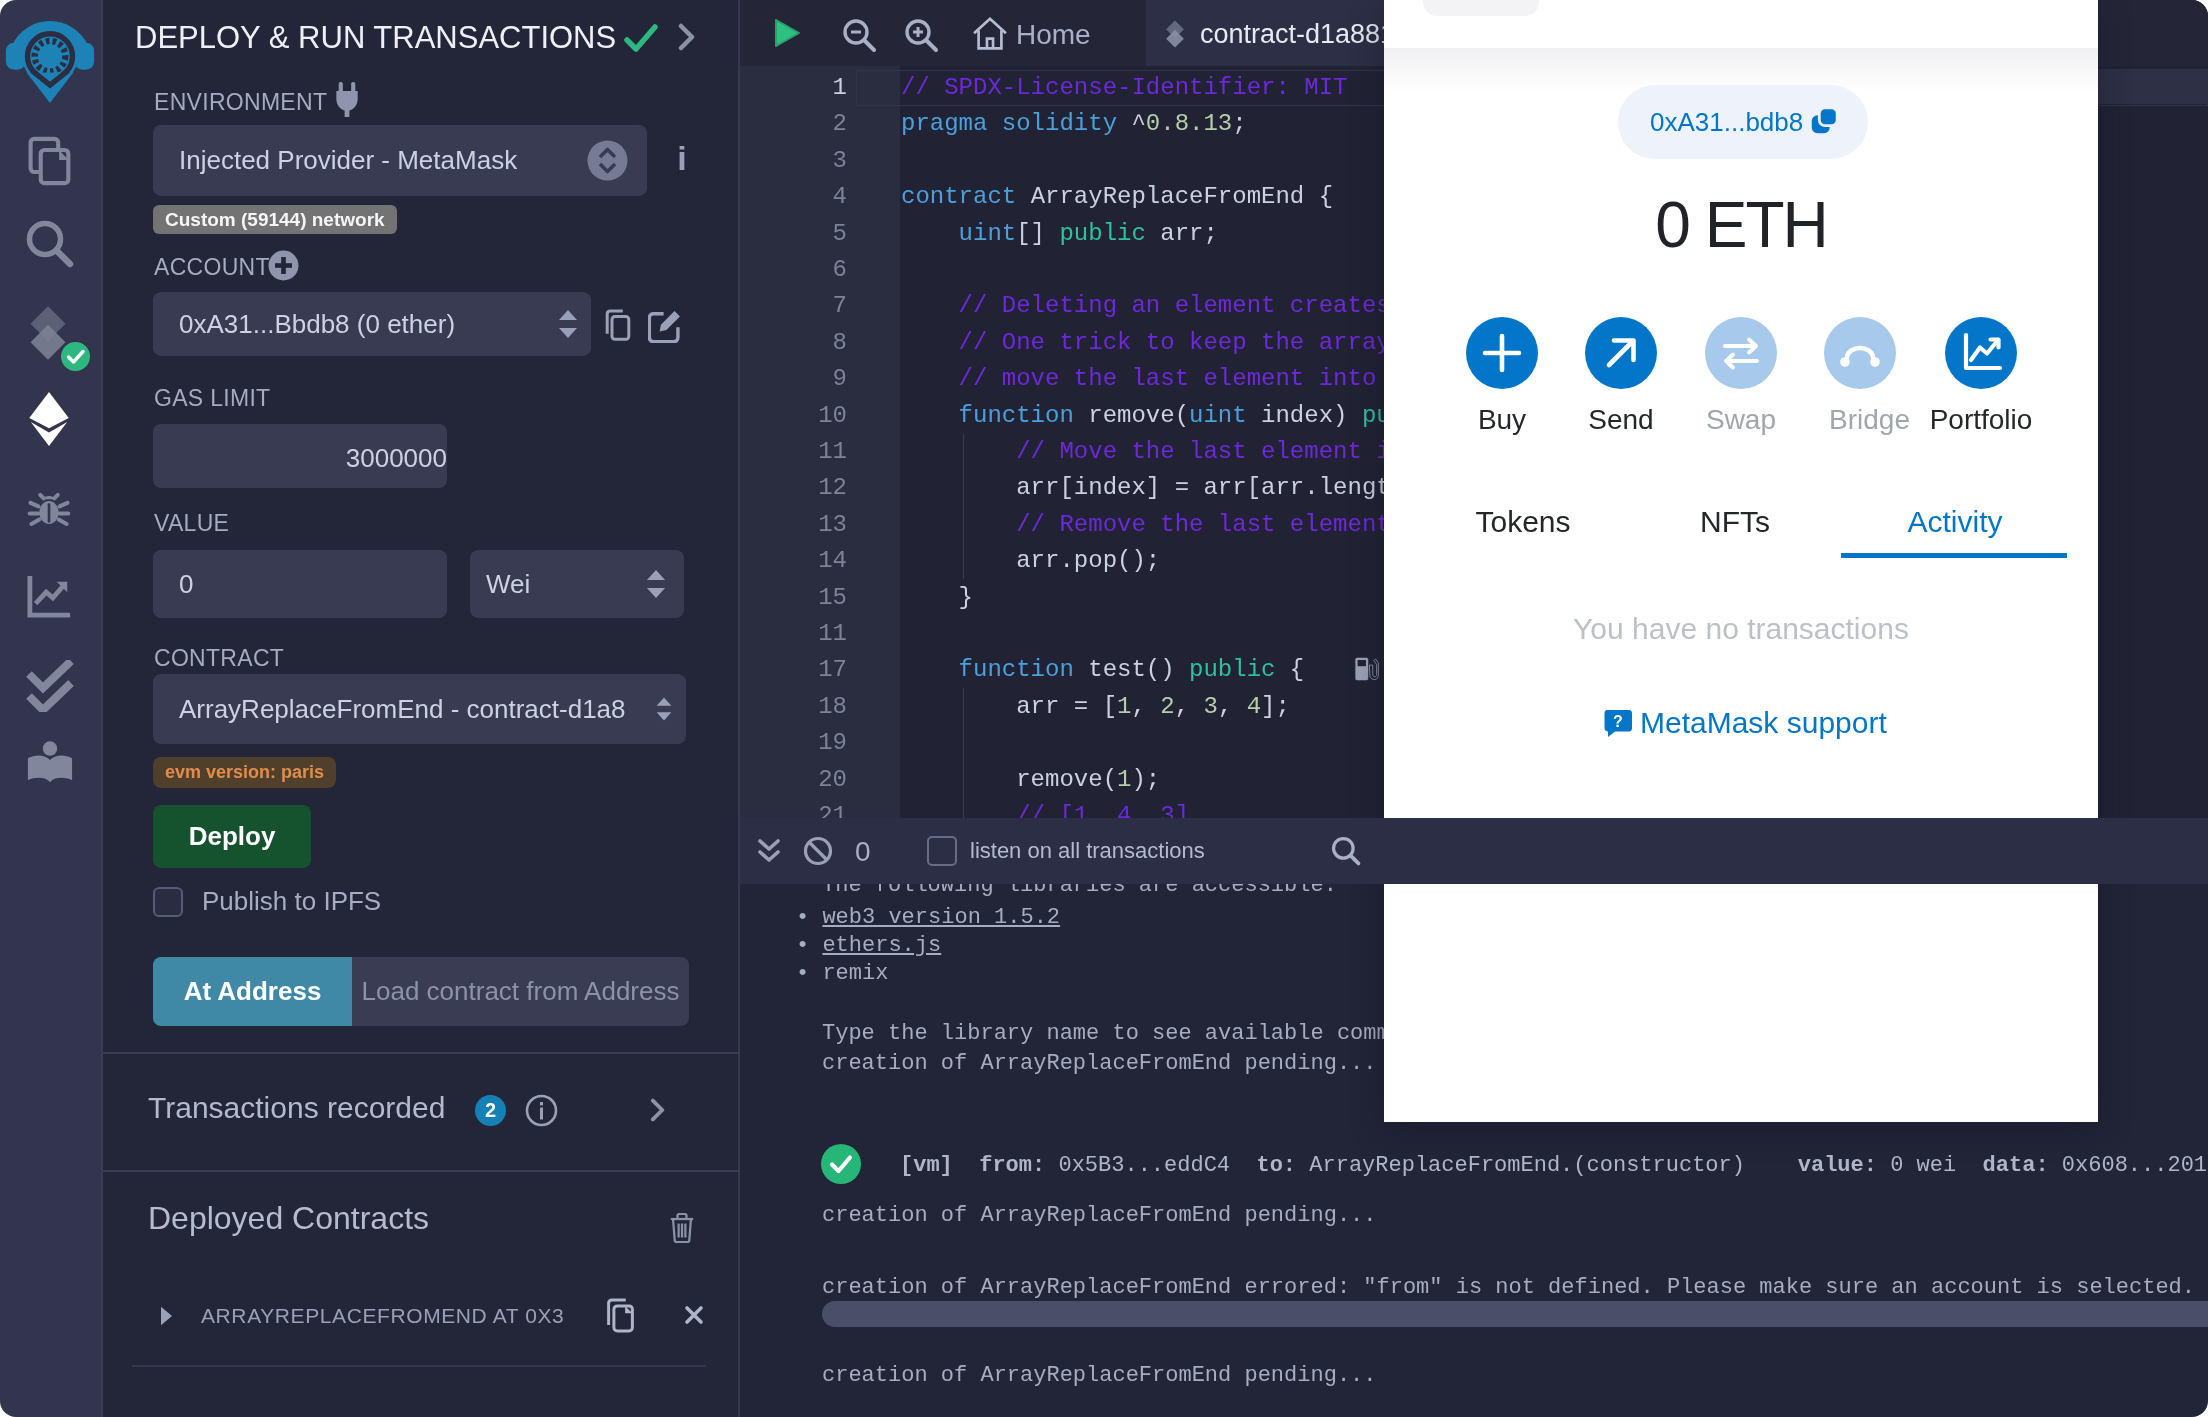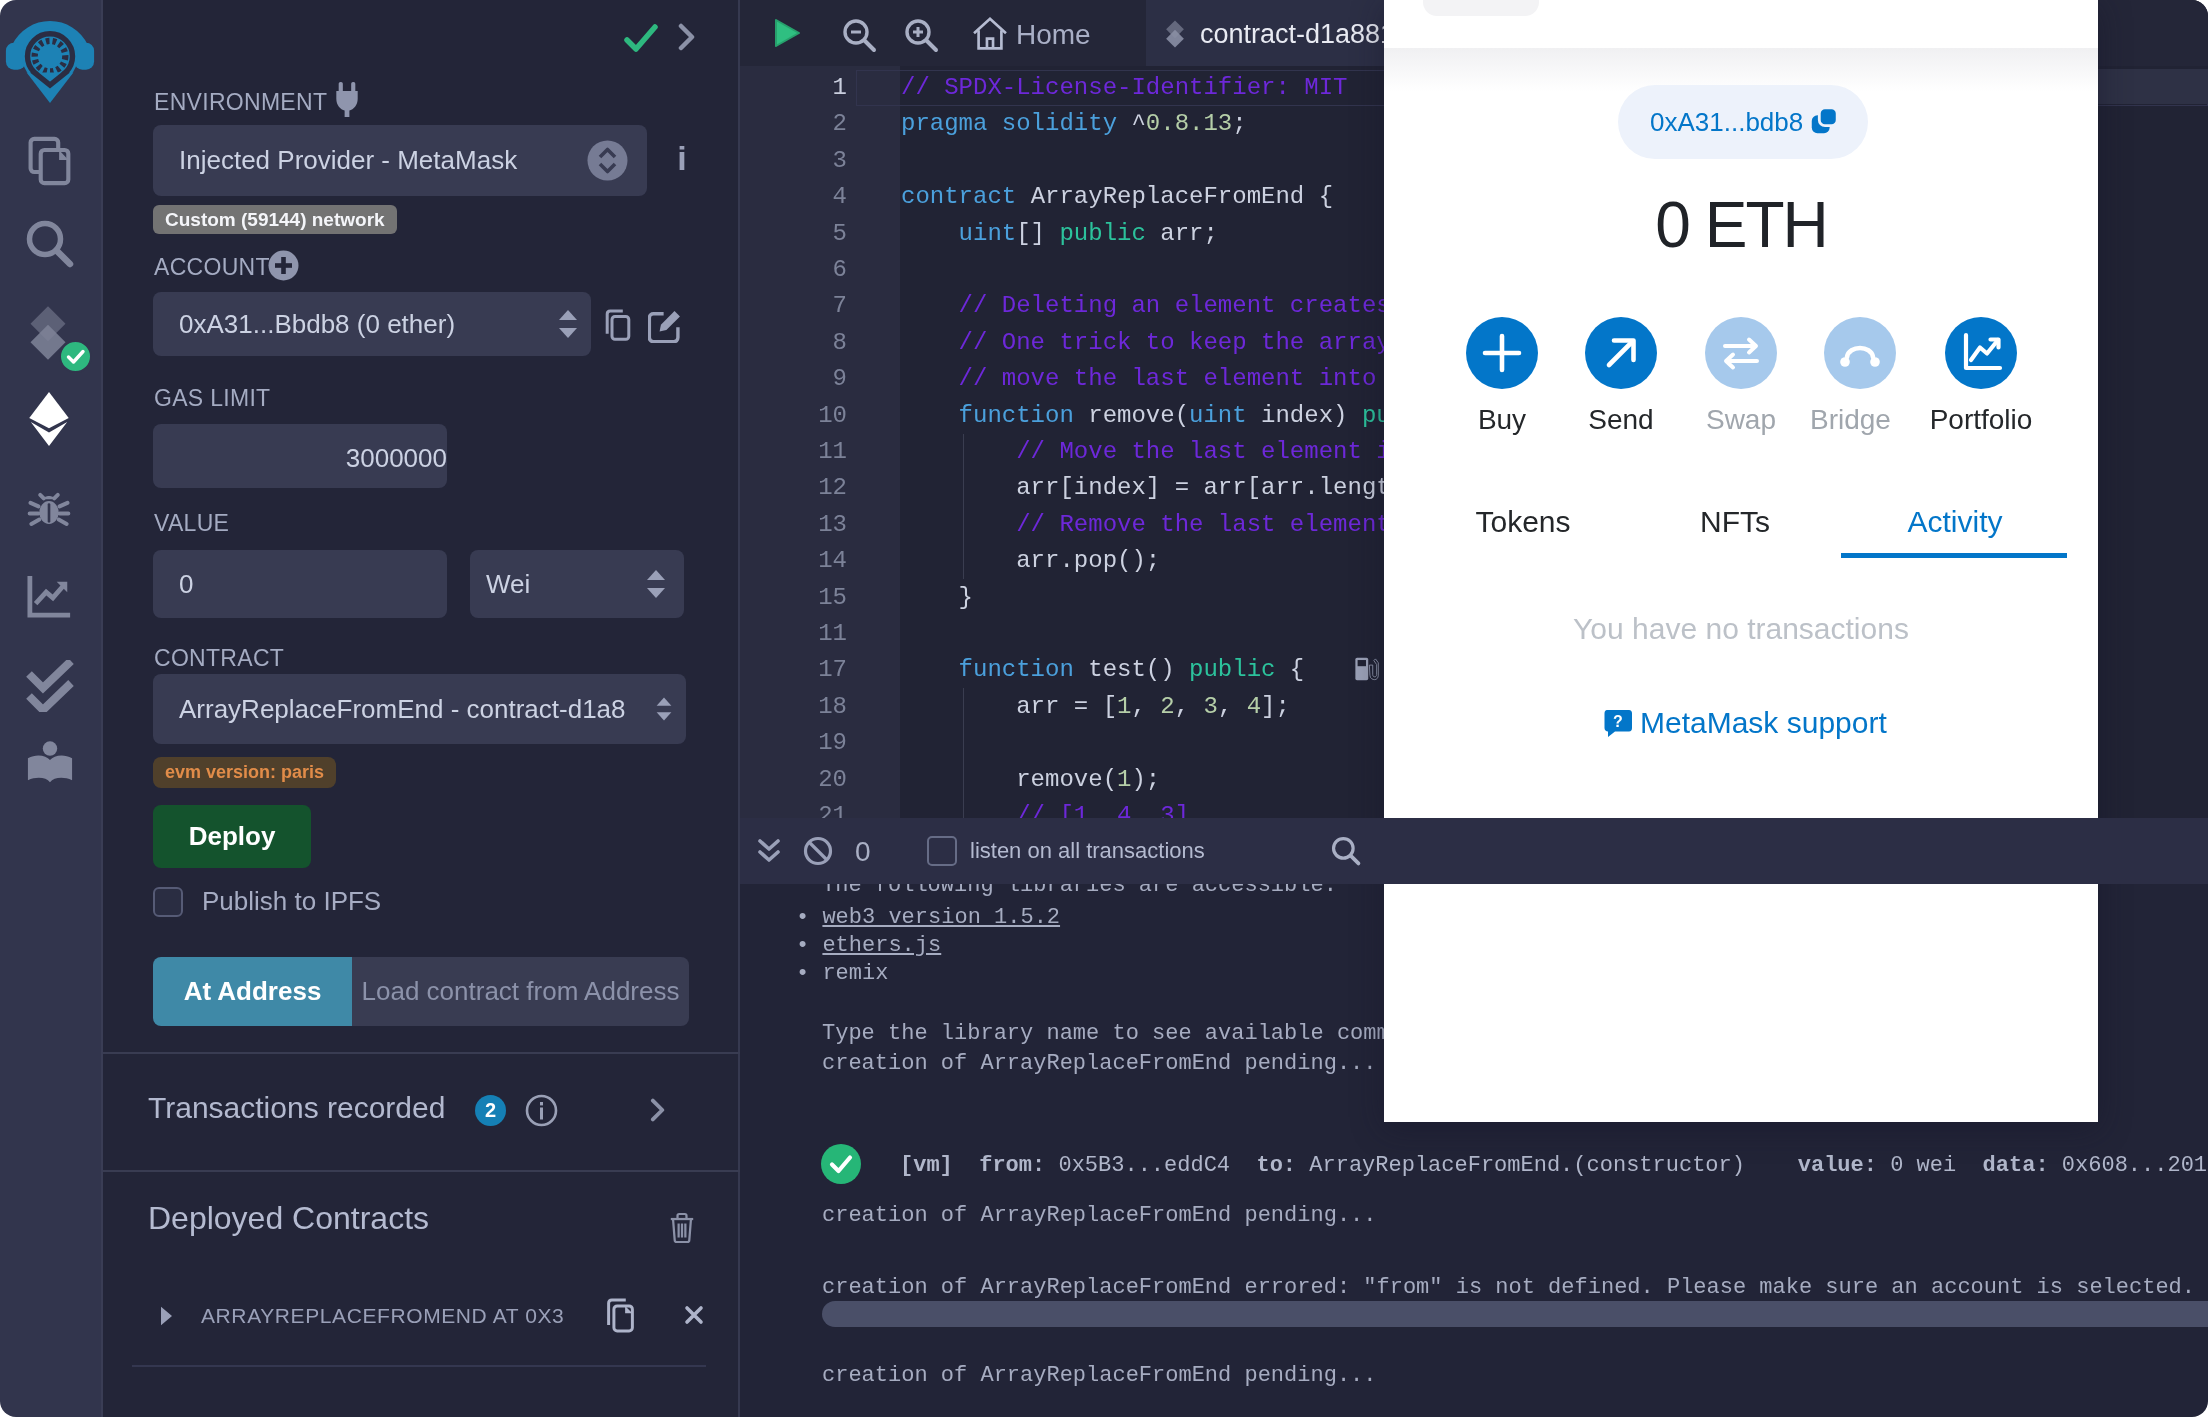"DEPLOY & RUN TRANSACTIONS" div.abs { html: none -> <div>DEPLOY &amp; RUN TRANSACTIONS</div> }
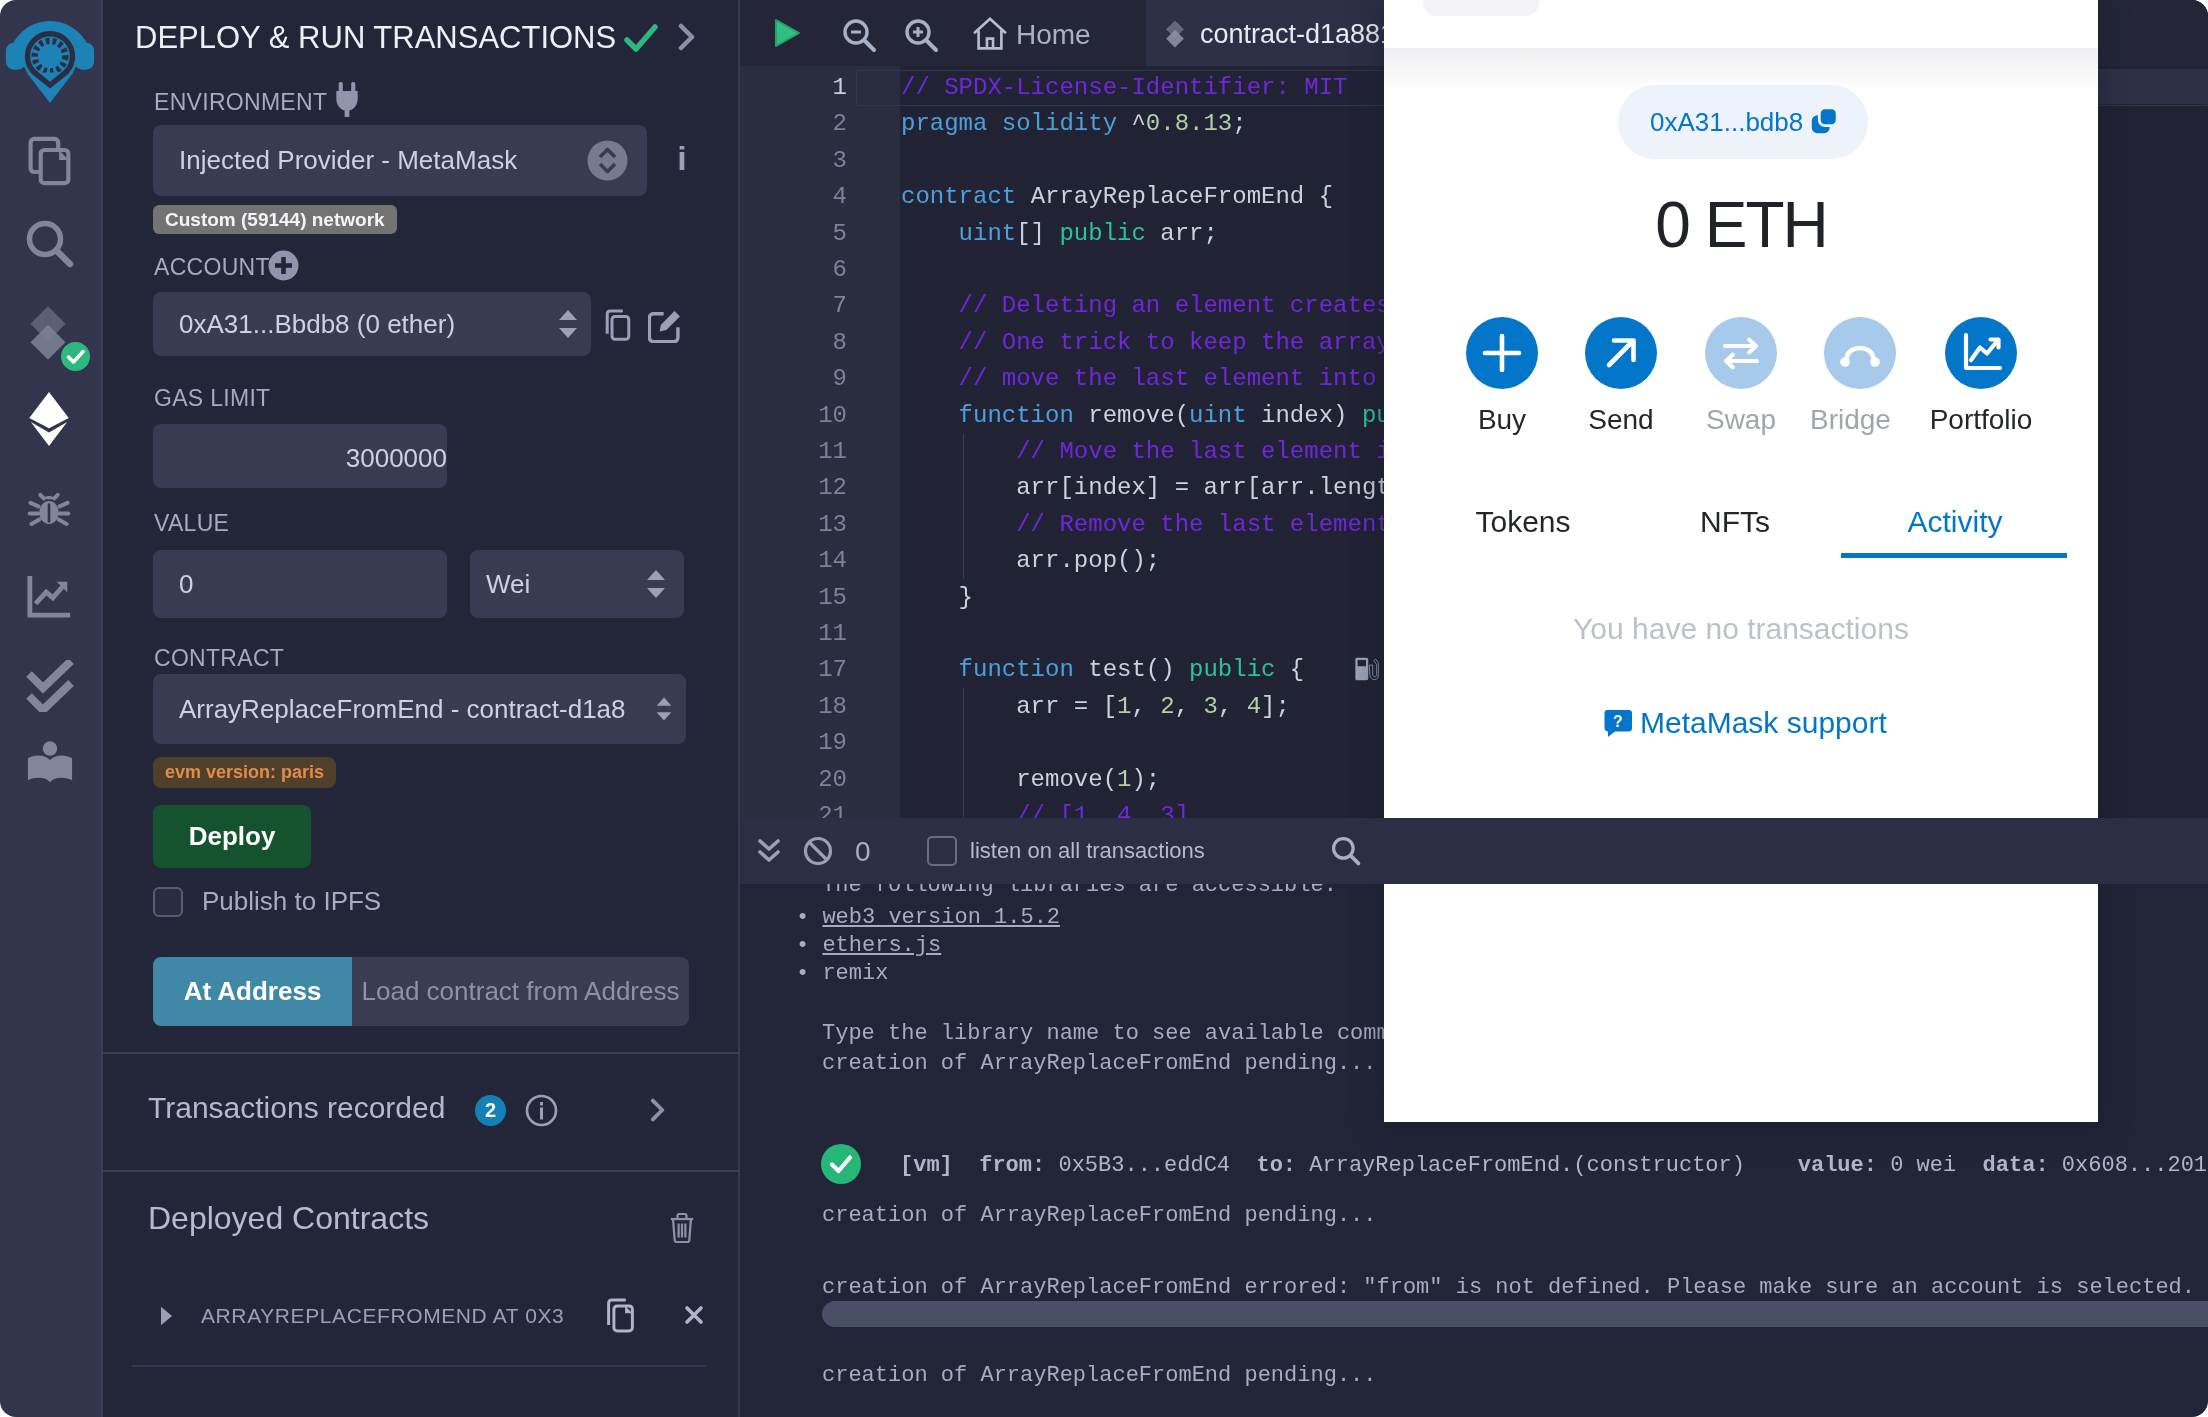"Bridge" div.abs { text-align: left -> right }
